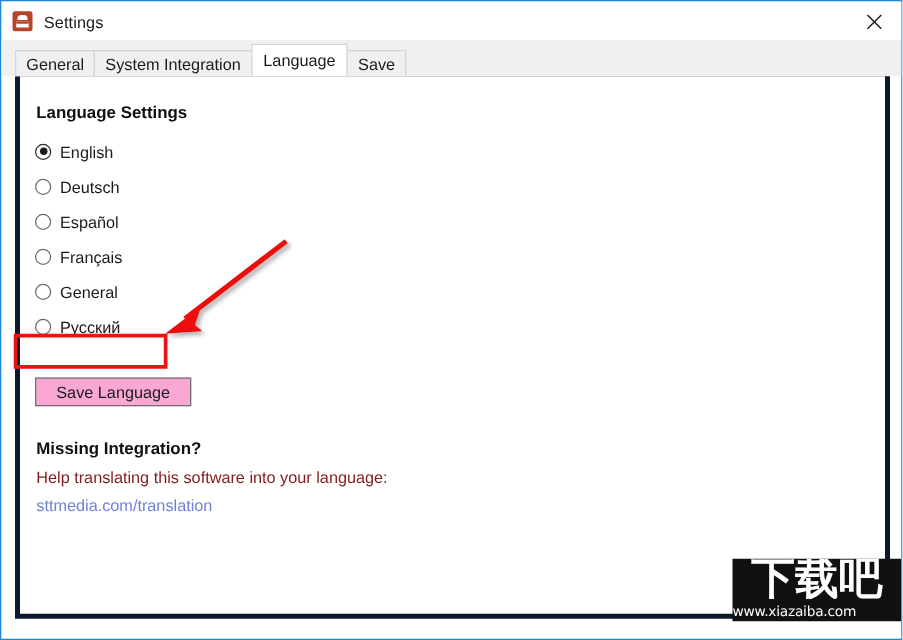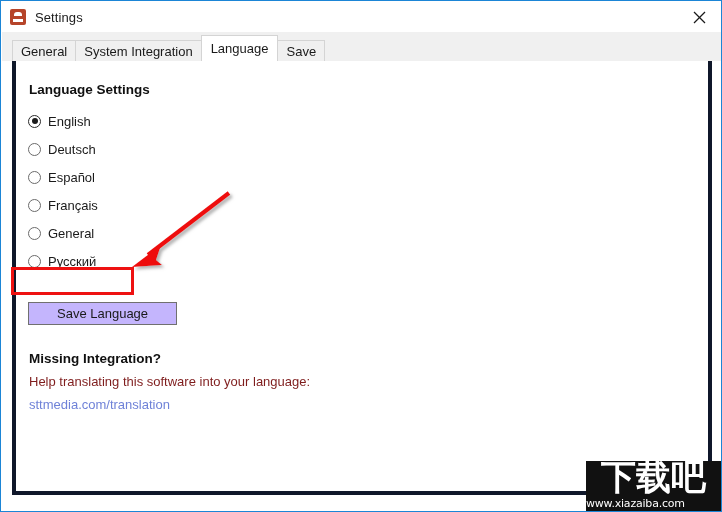"Save Language" #save-language-button { background: #c4b5fd -> #f9a8d4; padding: 0 28px -> 0 16px }
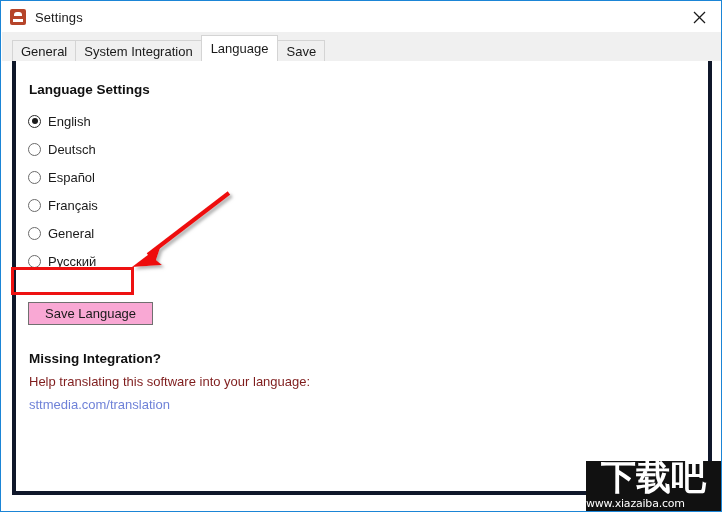"下载吧" #watermark { bottom: 0 -> 14px }
